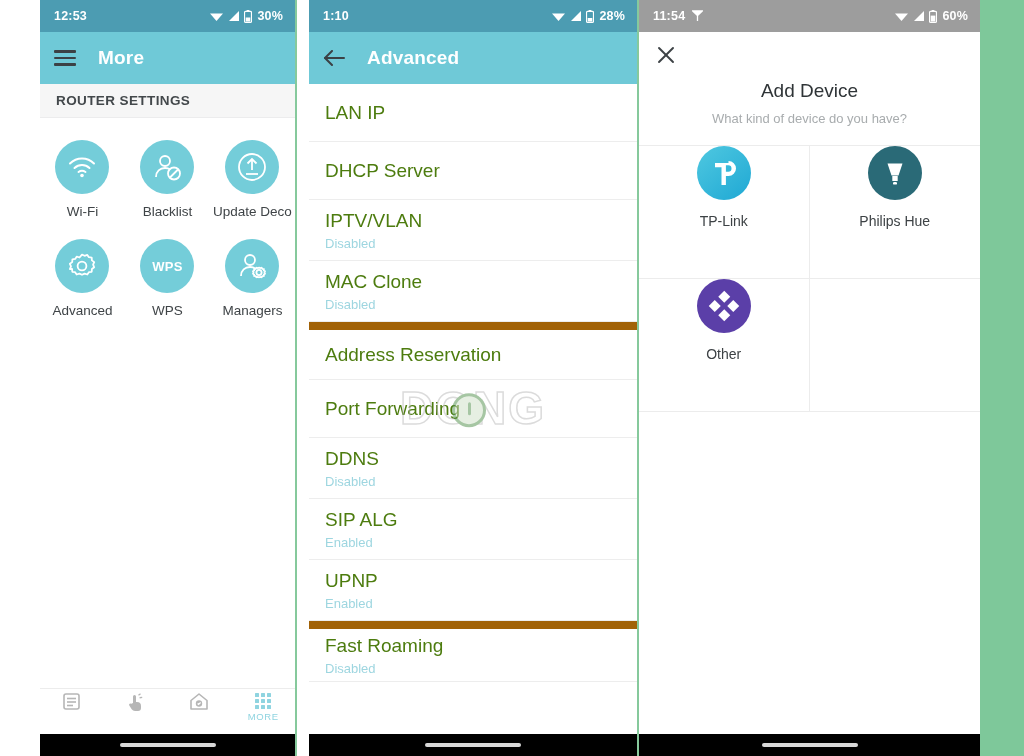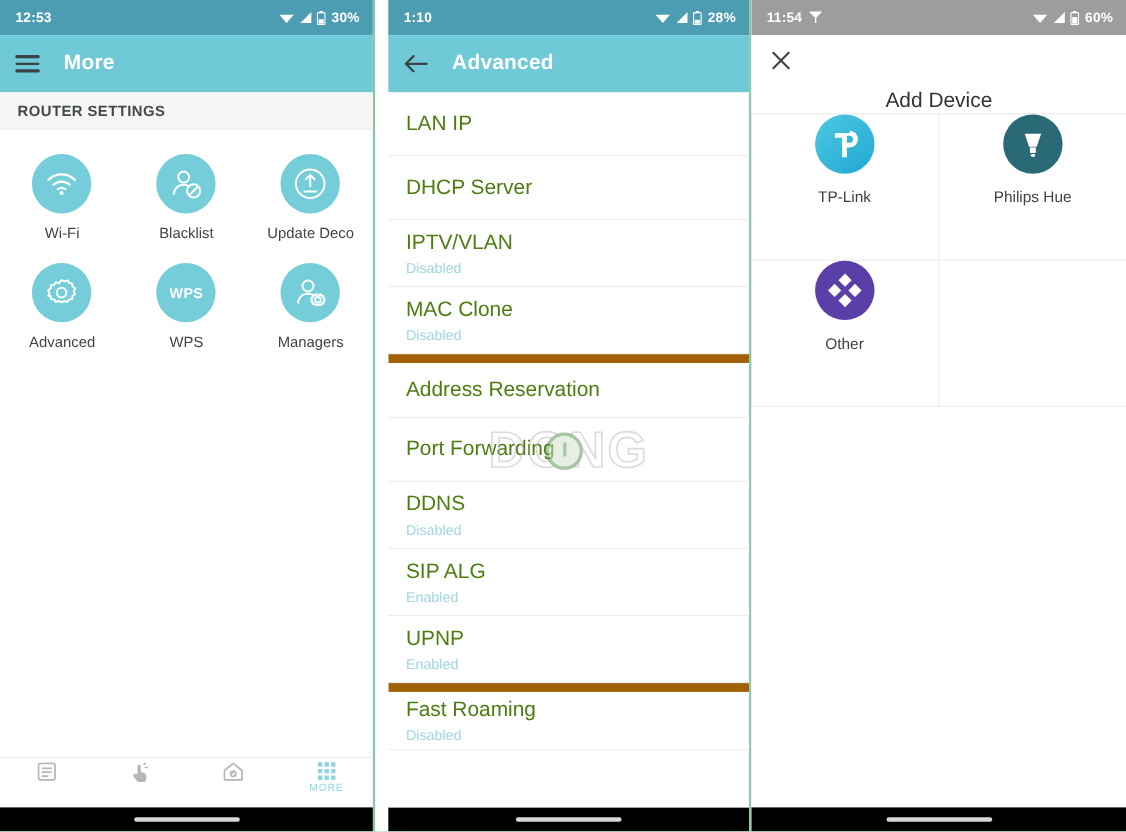"12:53" .phone.p1 { padding-left: none -> 40px; width: 339px -> 295px }
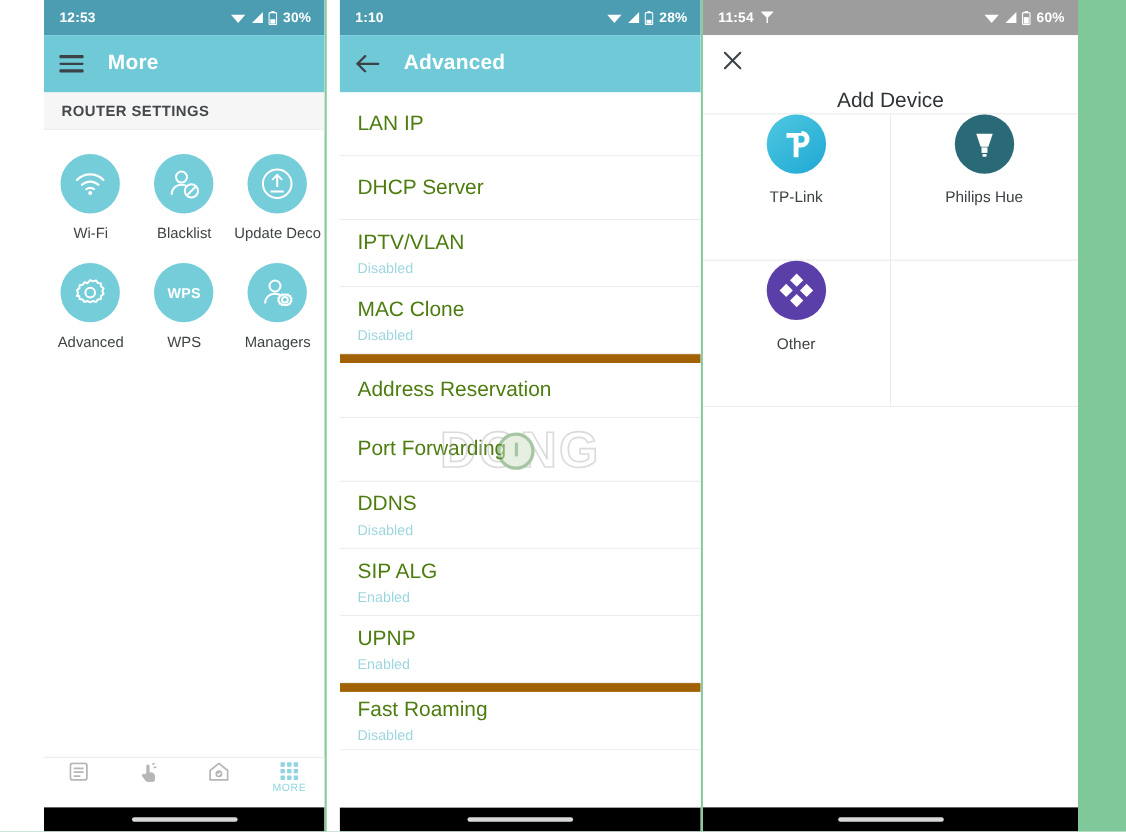"What kind of device do" div.p3-sub { html: none -> <div>What kind of device do you have?</div> }
